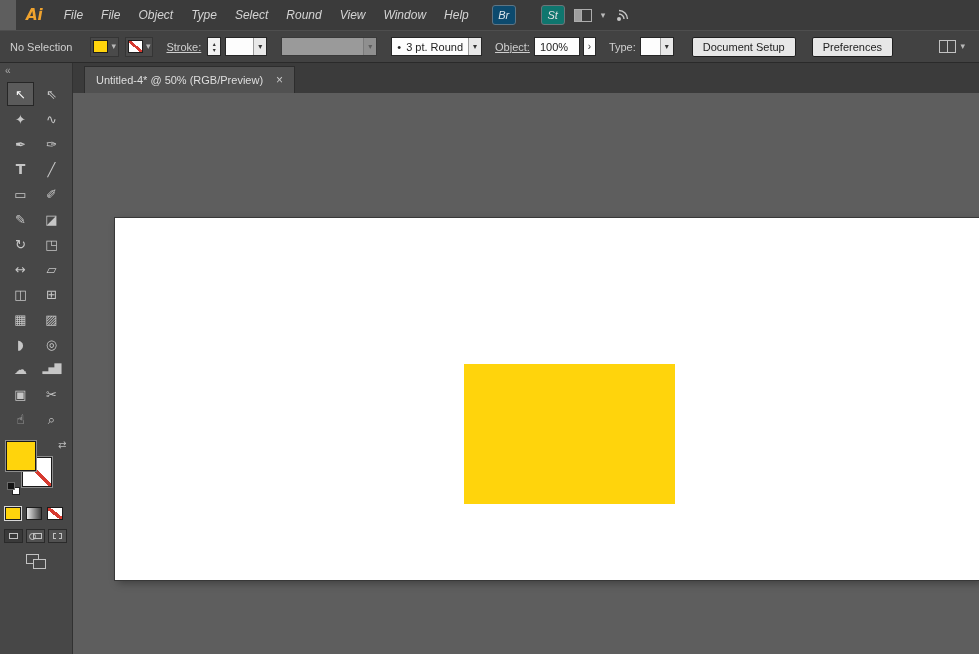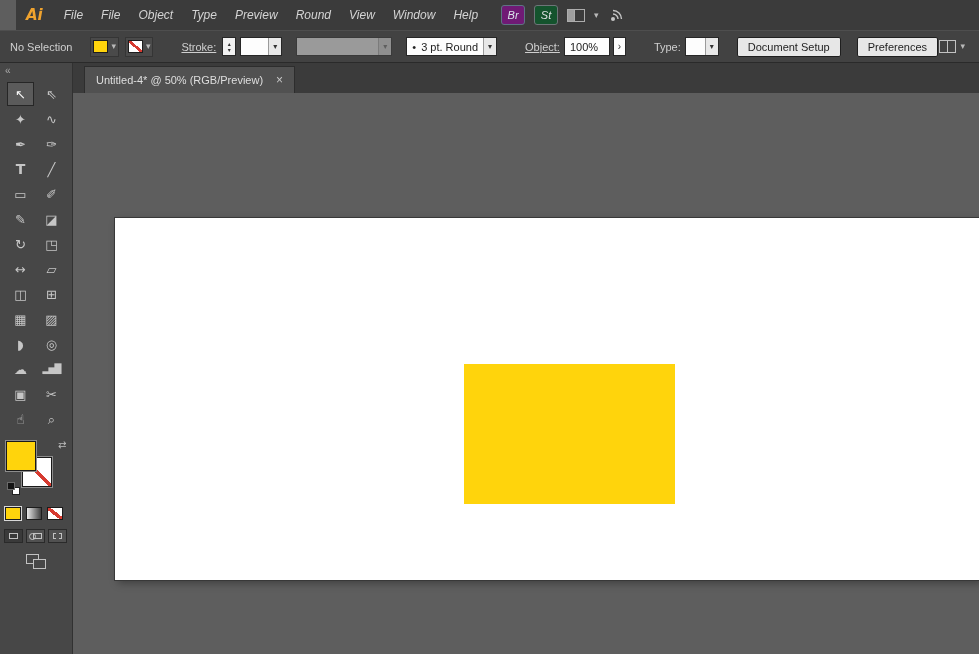"Preview" span.menu-item { text: Preview -> Select }
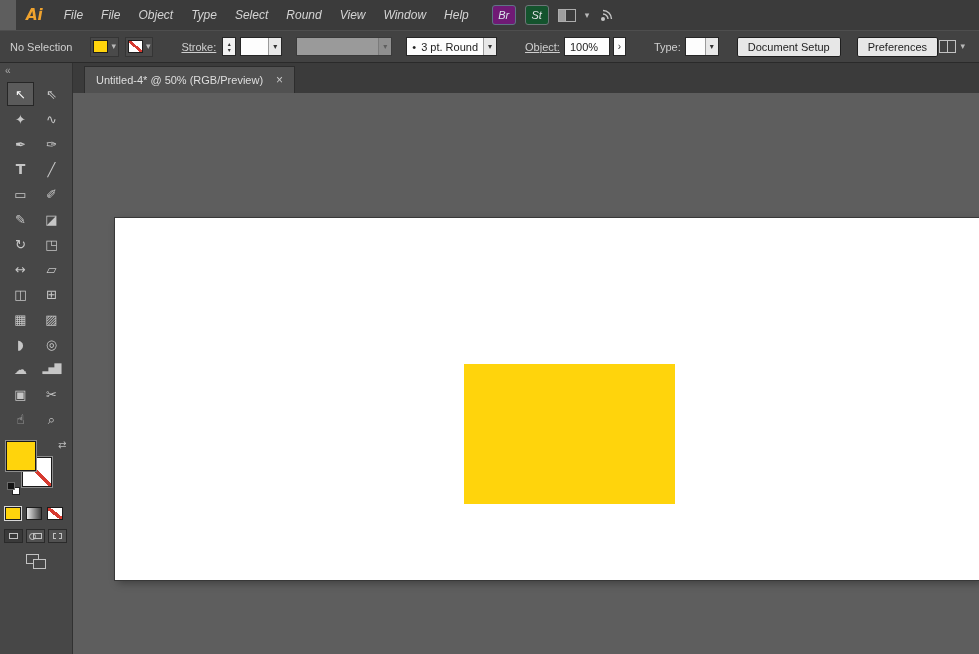"Br" .badge-br { background: #701a75 -> #0c4a6e }
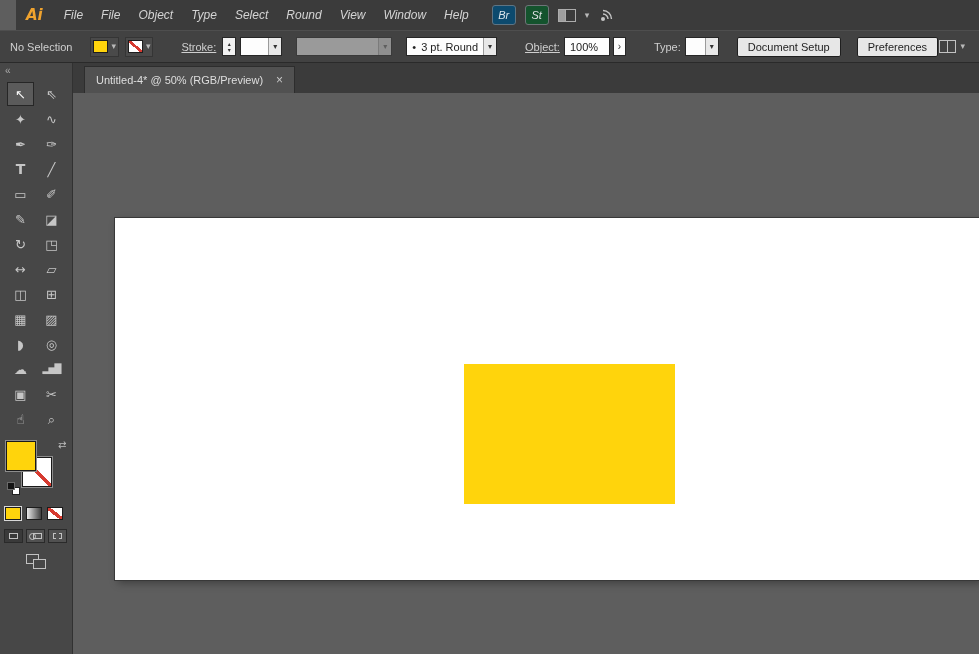"St" .badge-st { background: #14532d -> #0f766e; margin-left: none -> 16px }
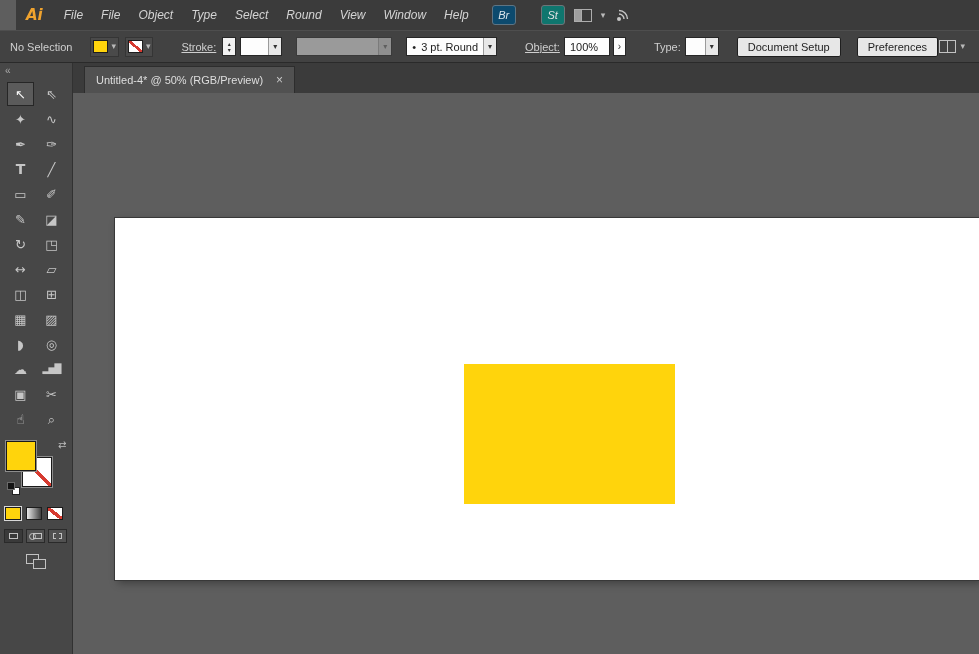"Stroke:" .lbl { margin-left: 28px -> 13px }
